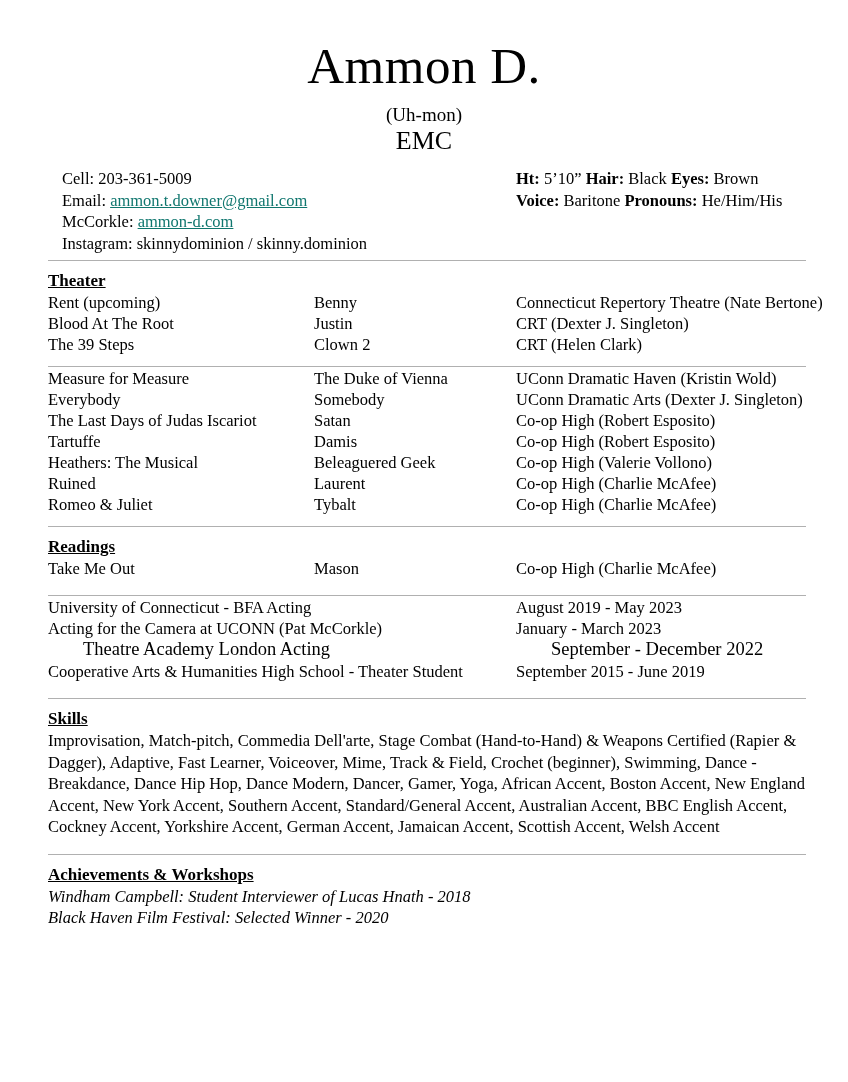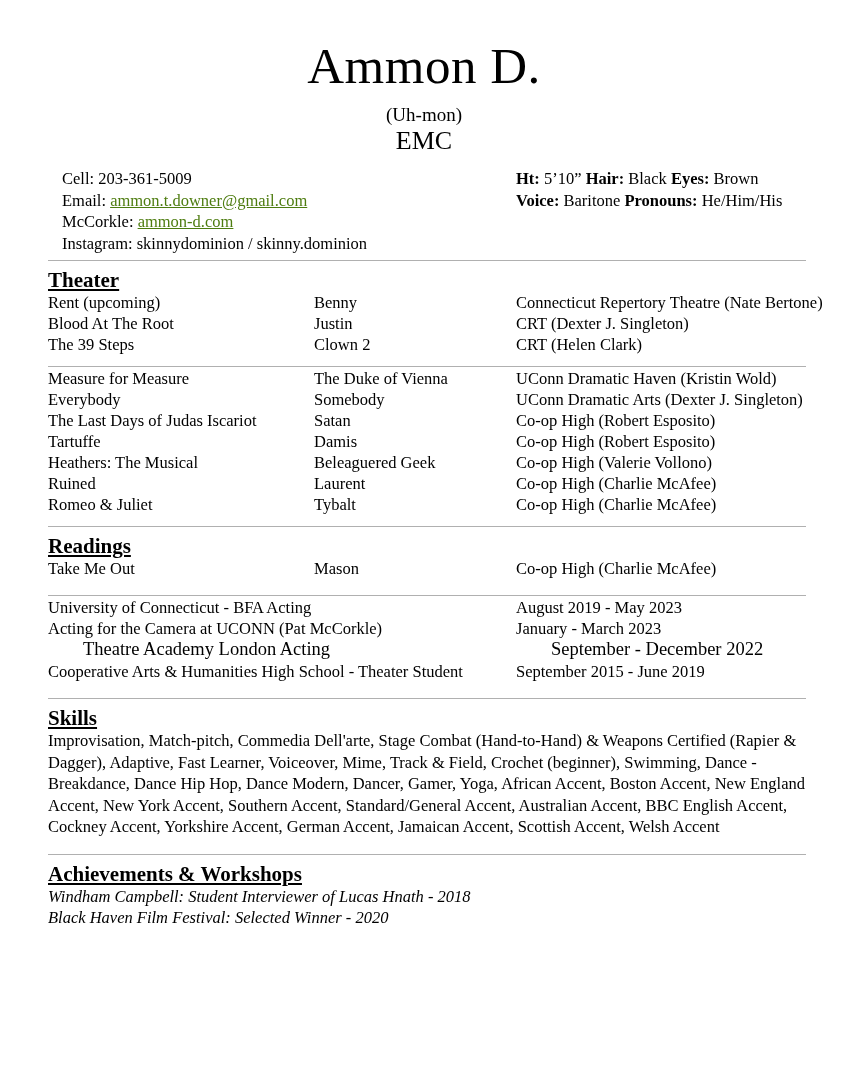"ammon.t.downer@gmail.com" a.link { color: #4d7c0f -> #0f766e }
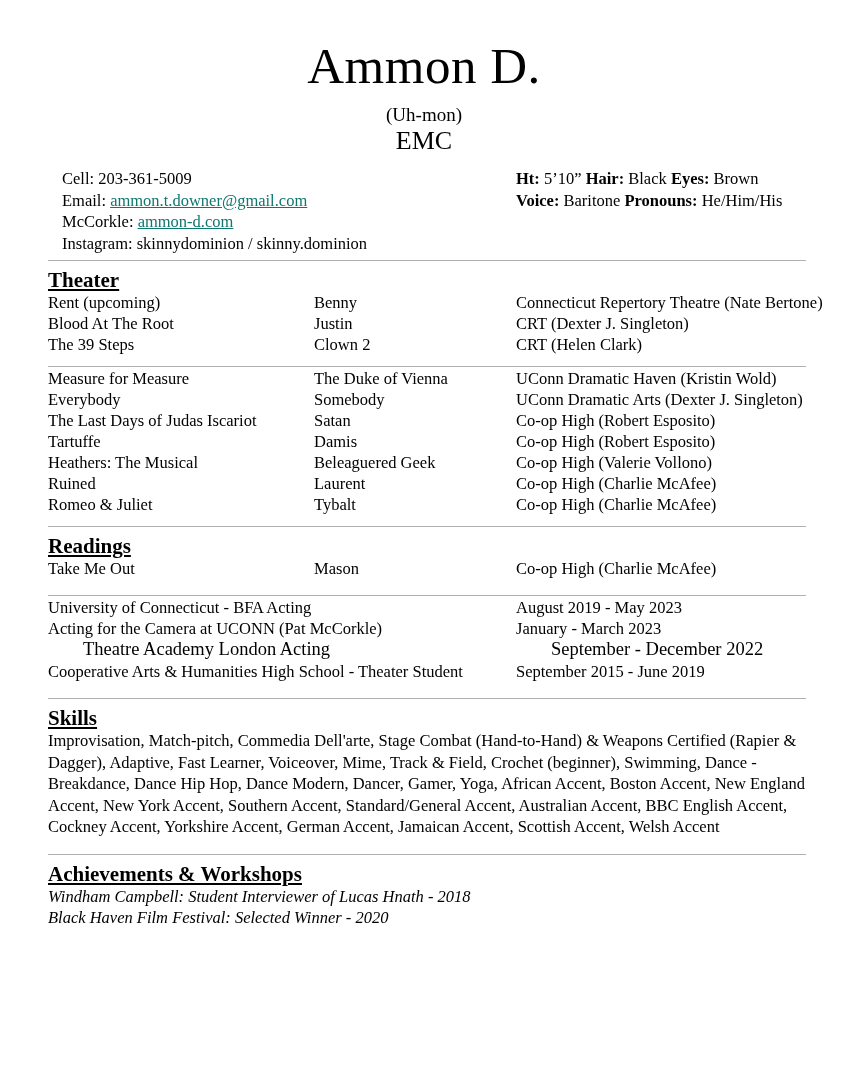"Theater" .section-head { font-size: 21px -> 17px }
